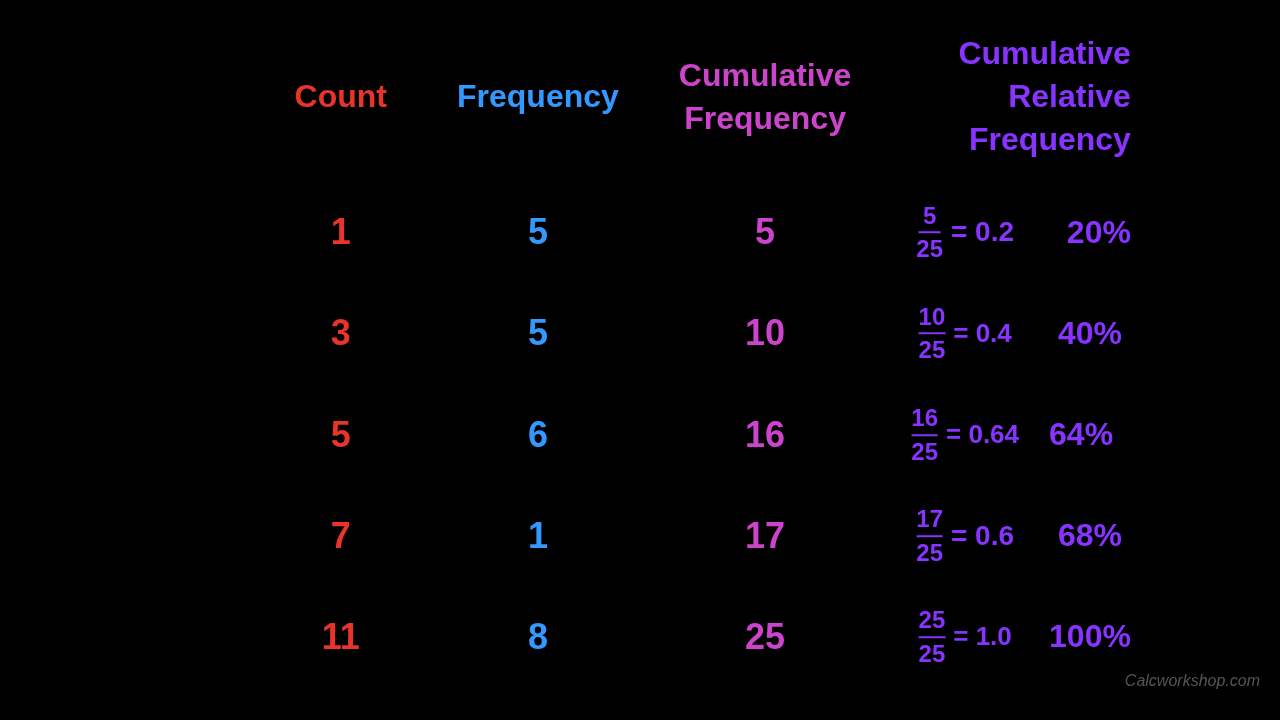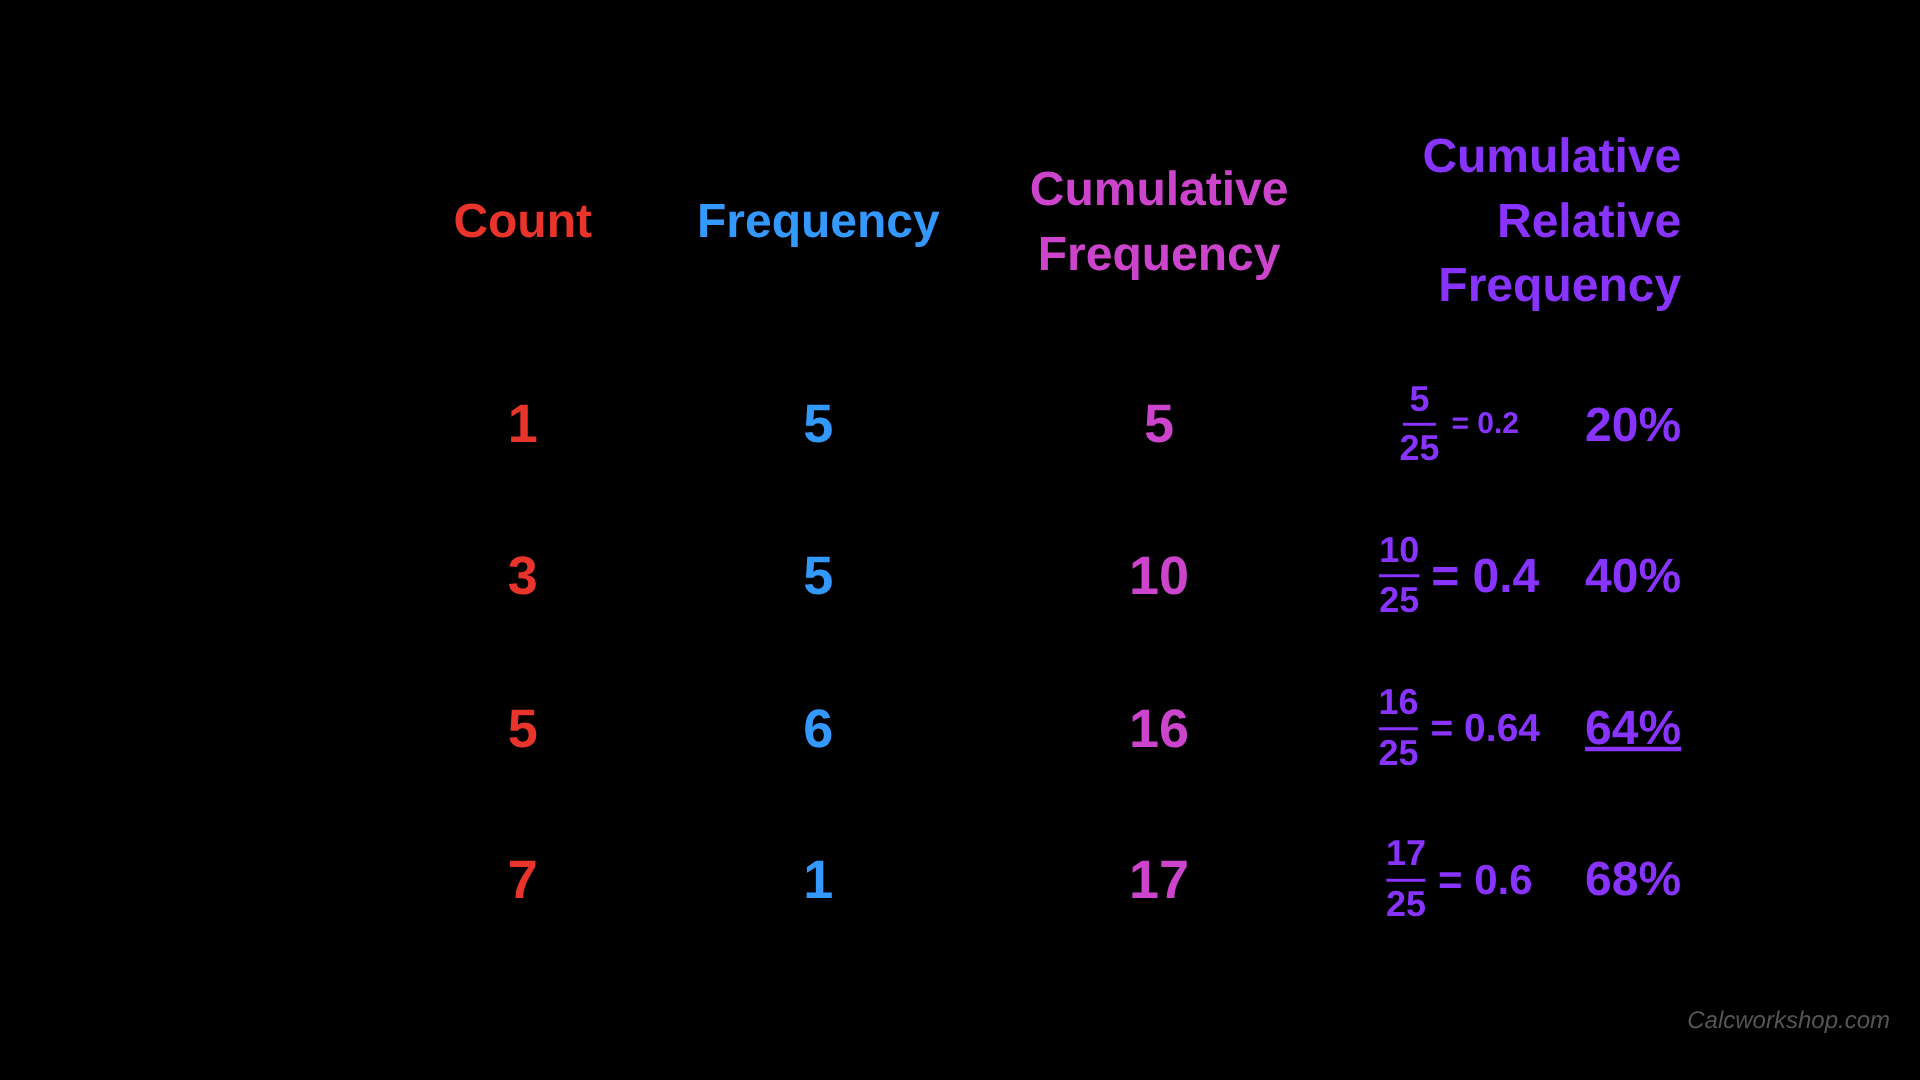"= 0.2" span { font-size: 20px -> 28px }
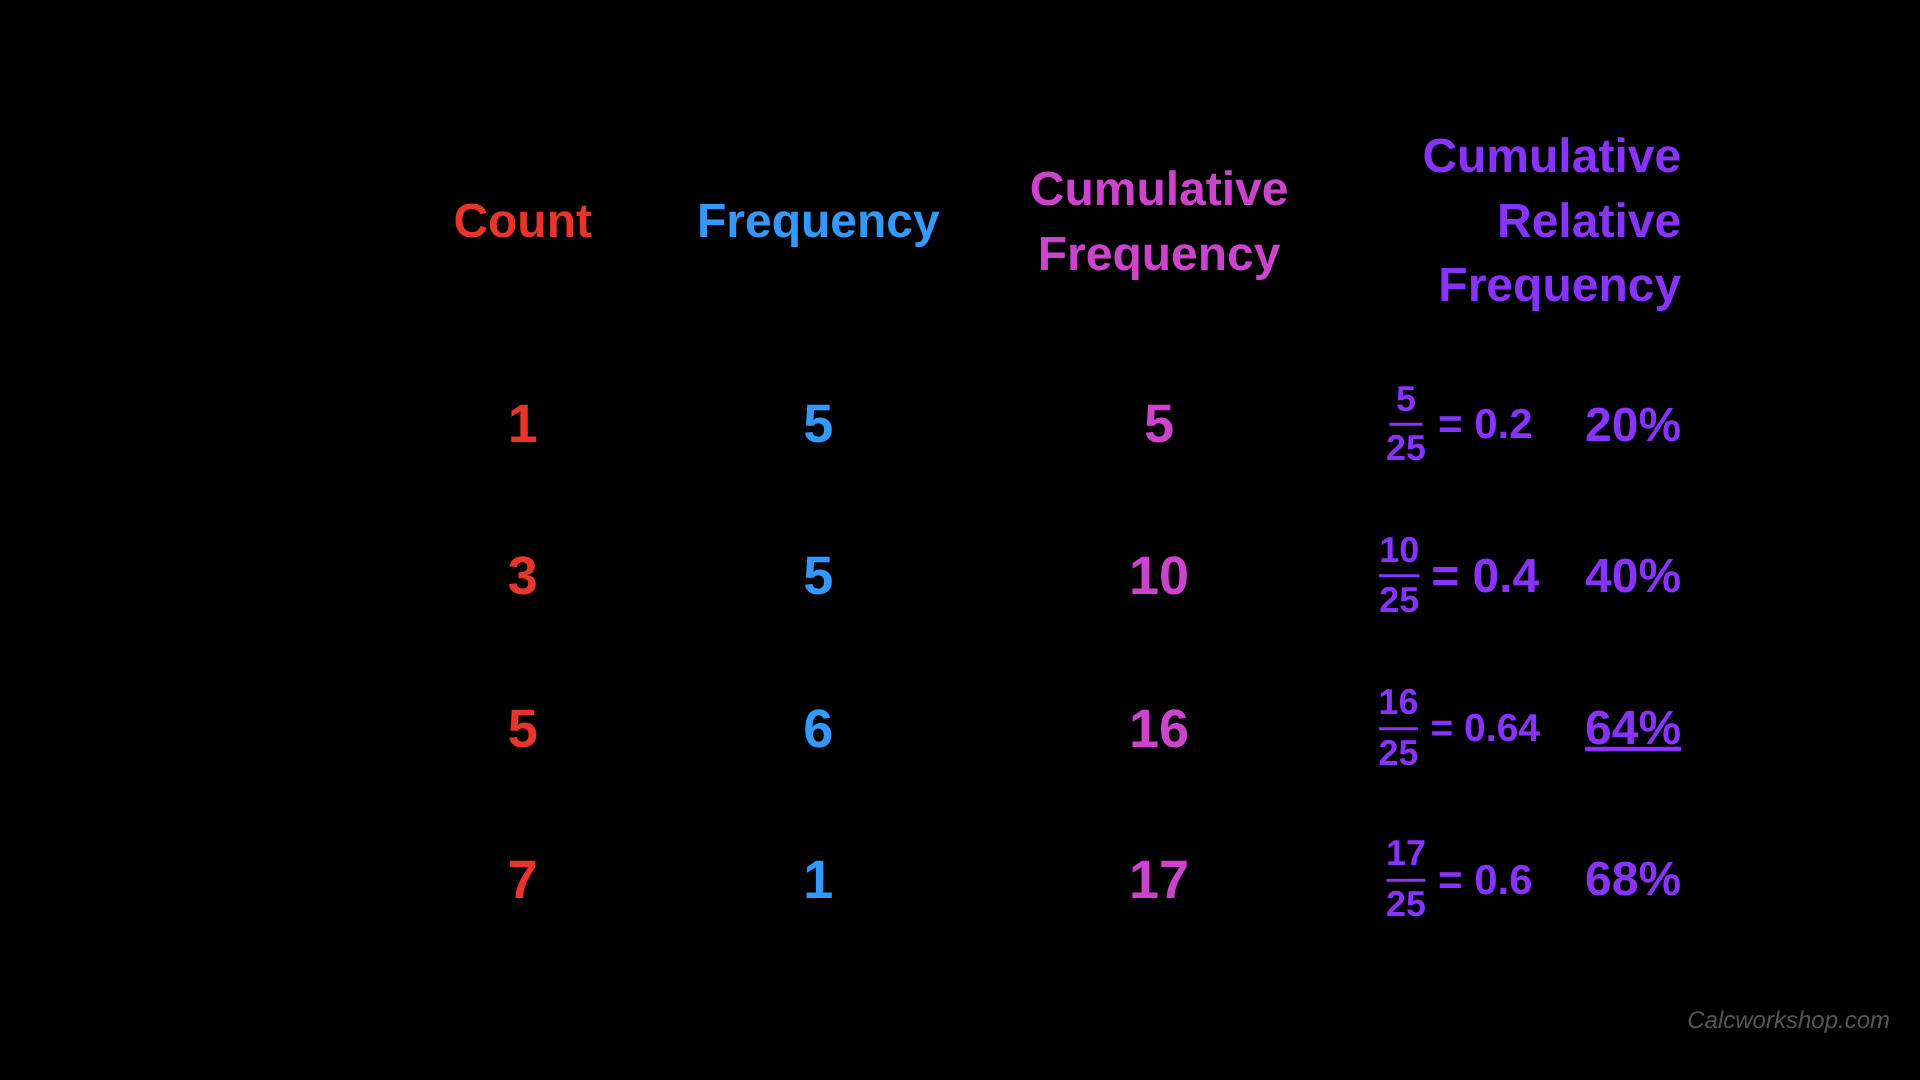"= 0.4" span { font-size: 32px -> 26px }
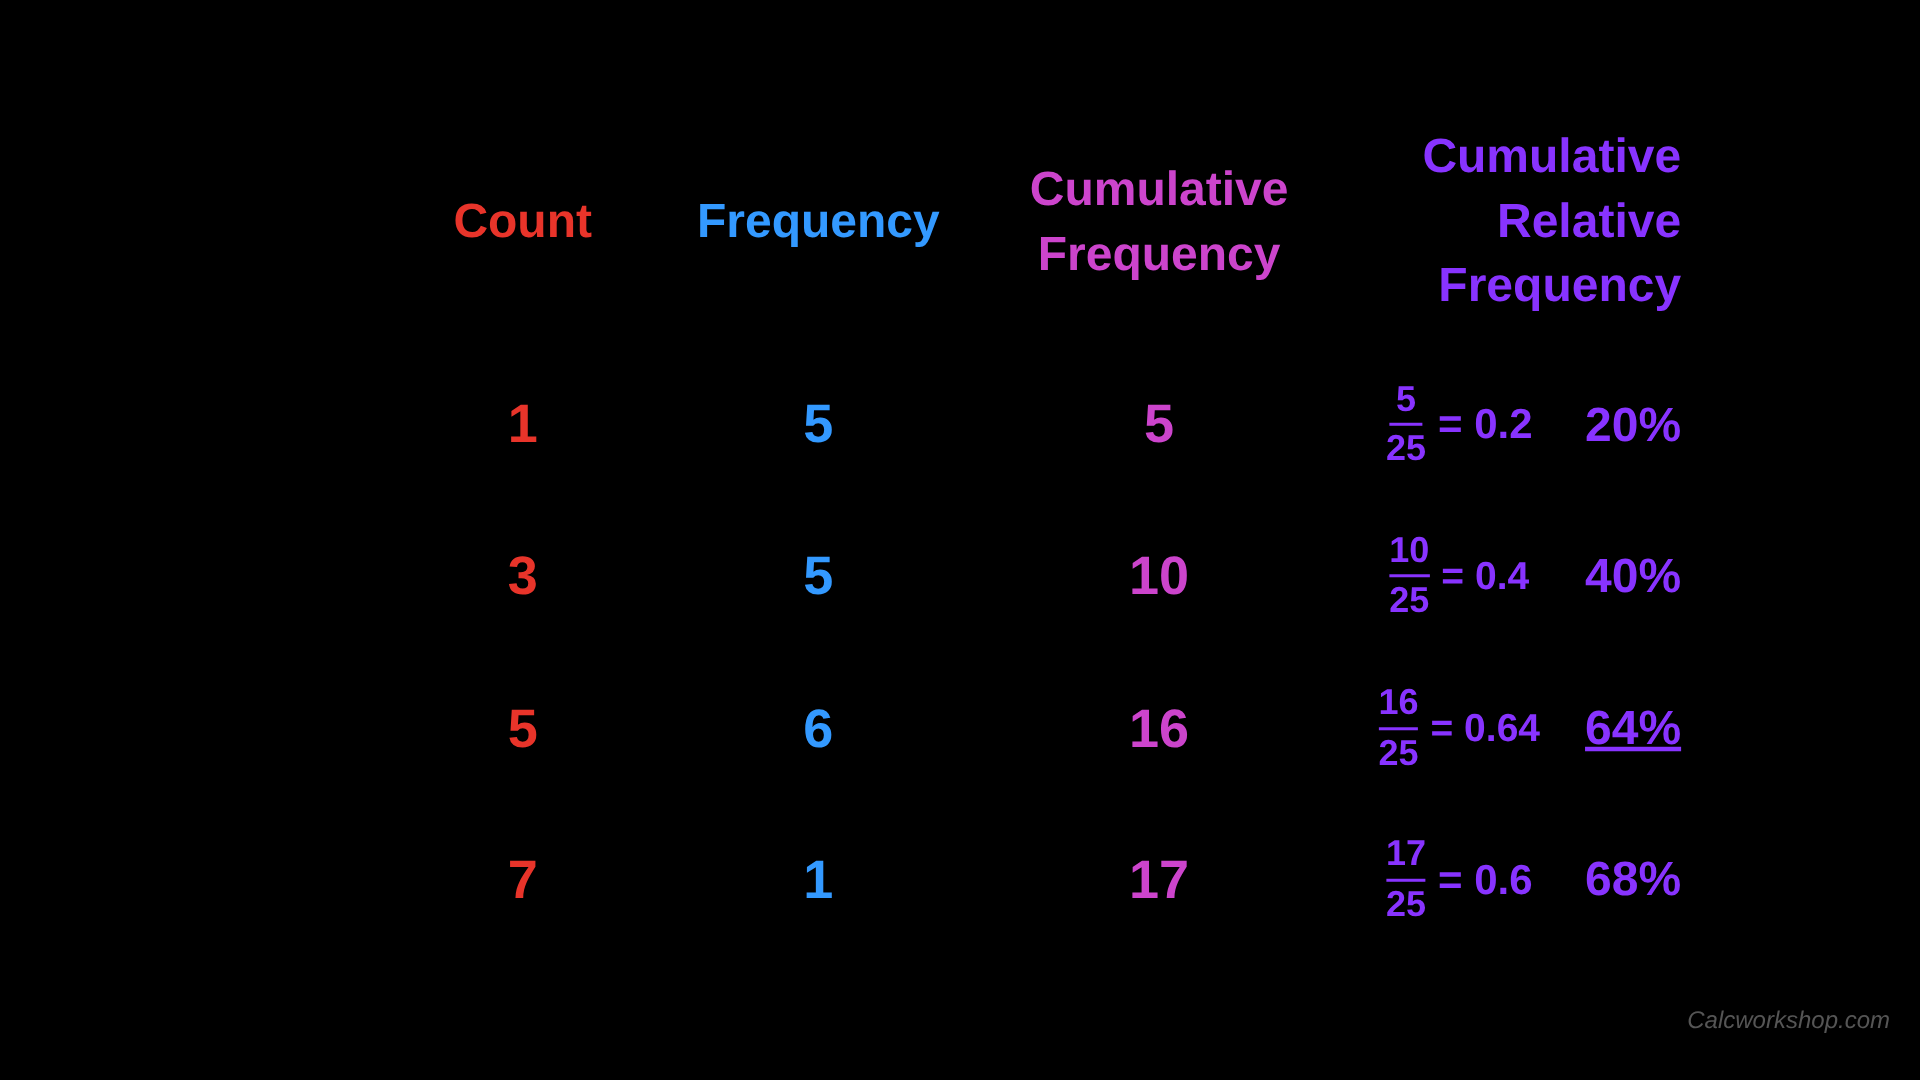"64%" td { text-decoration: underline -> none }
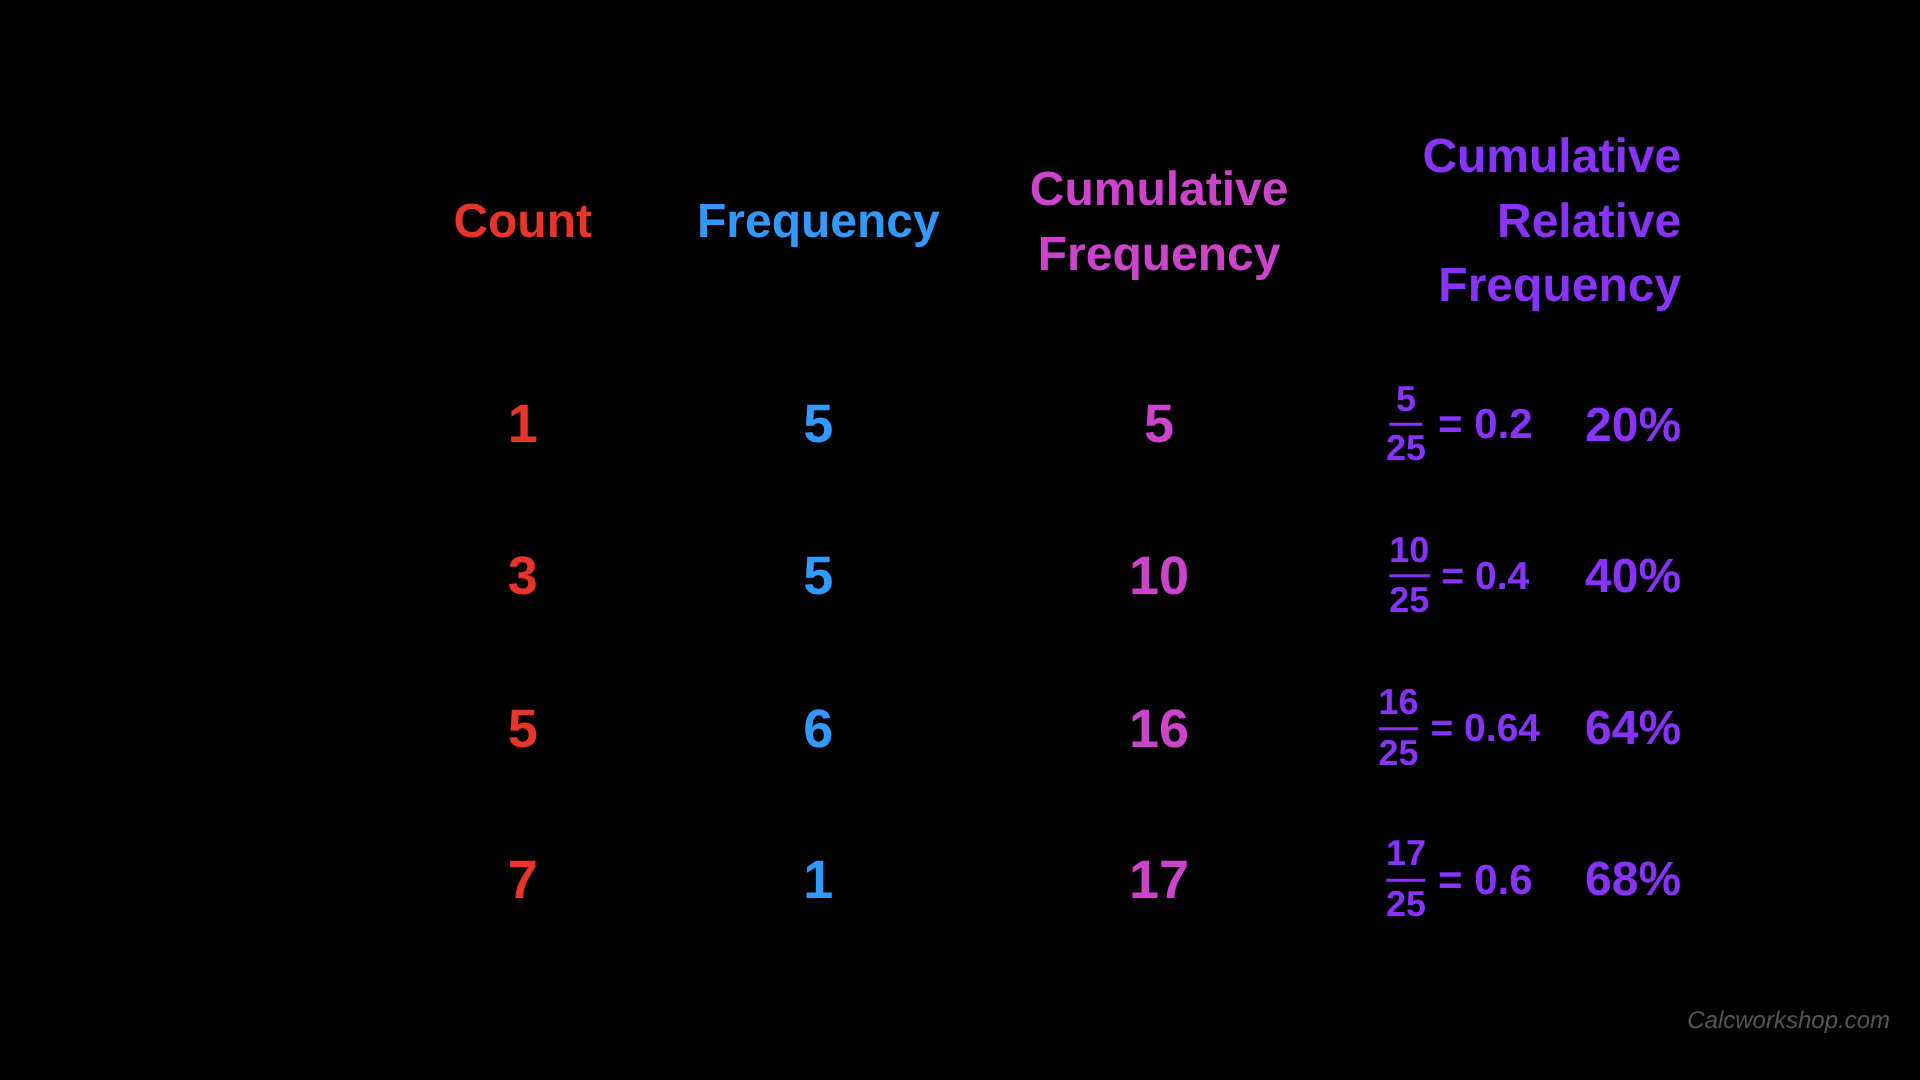"11" tr { html: none -> <tr> <td>11</td> <td>8</td> <td>25</td> <td><span> <span> <span>25</span> <span>25</span> </span> <span>= 1.0</span> </span></td> <td>100%</td> </tr> }
